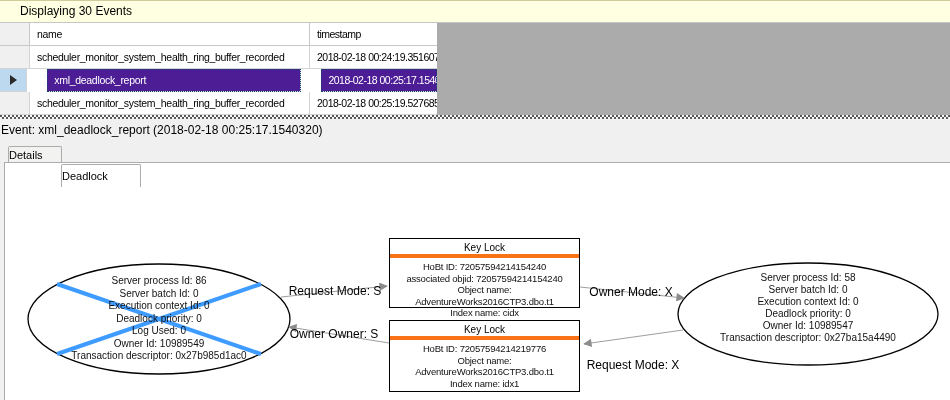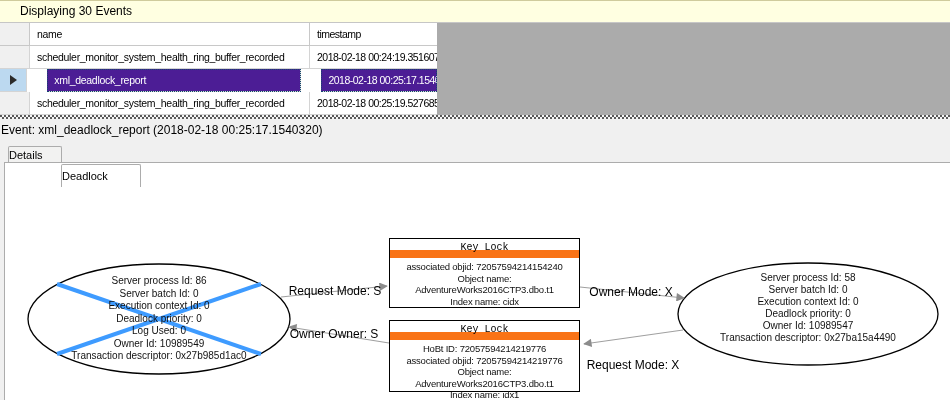"Key Lock" .lock-title { border-bottom: 8px solid #f97316 -> 4px solid #f97316; font-family: Liberation Mono, monospace -> none }
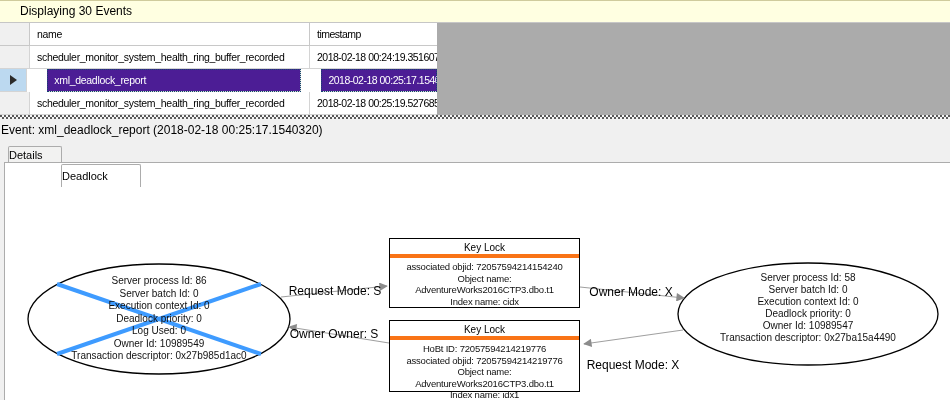"HoBt ID: 72057594214154240" span { html: none -> <span>HoBt ID: 72057594214154240</span> }
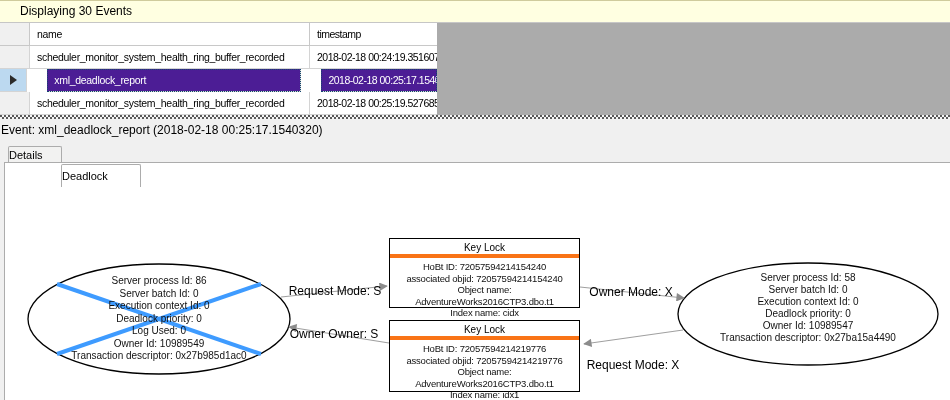"associated objid: 72057594214219776" span { html: <span>associated objid: 72057594214219776</span> -> none }
